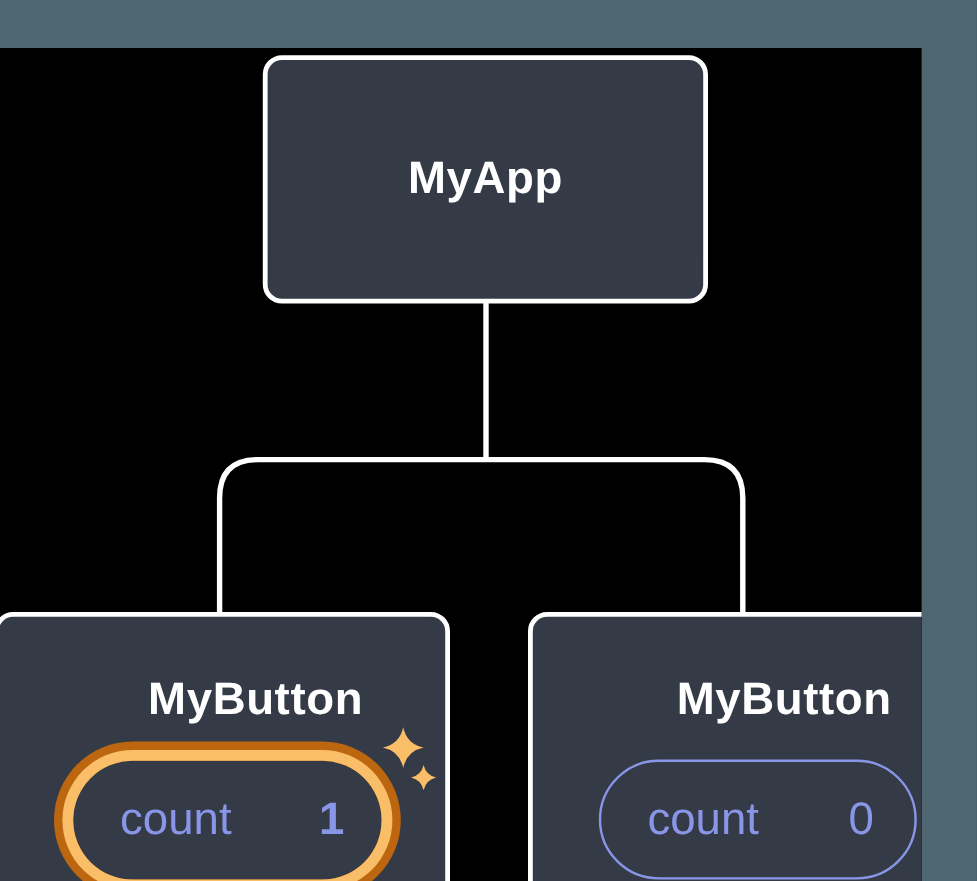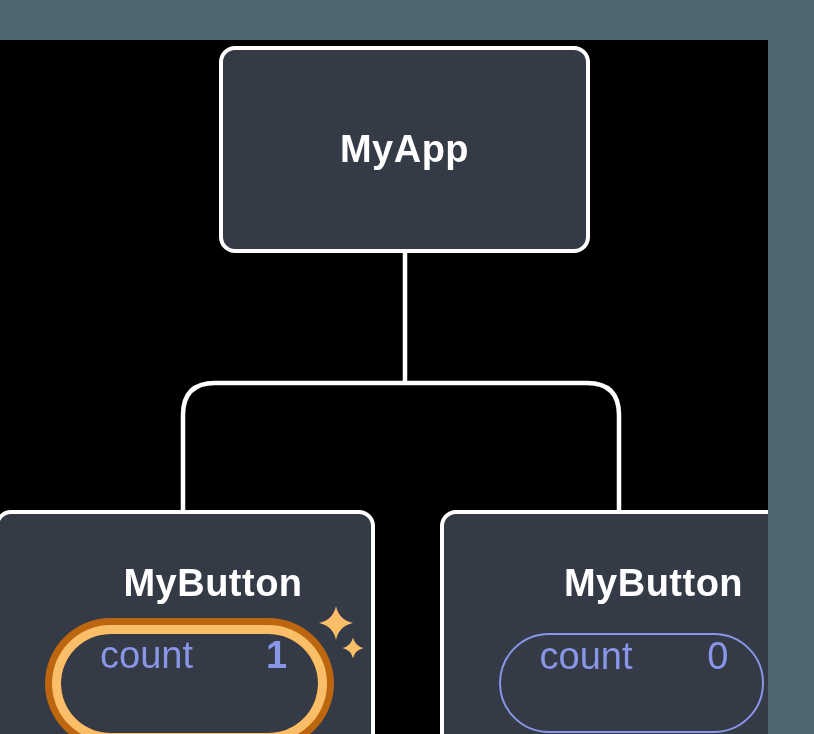"count" .pill { align-items: flex-start -> center }
